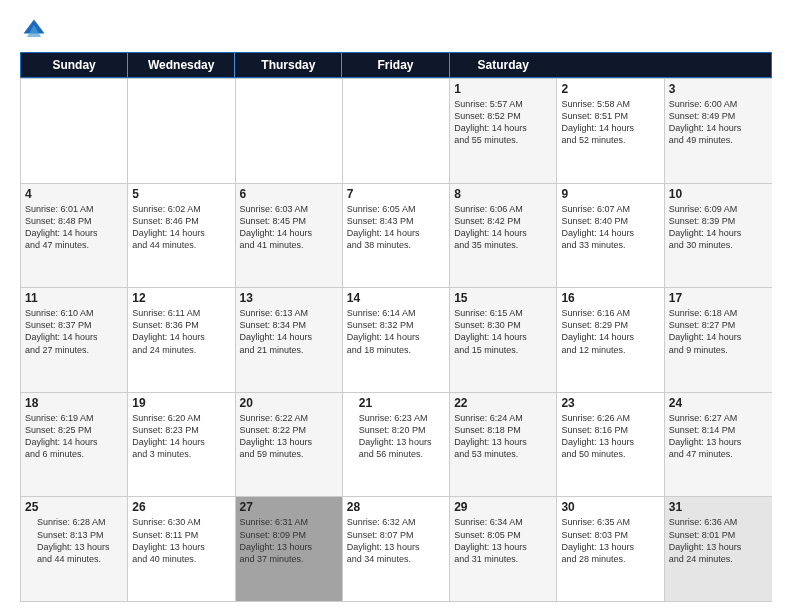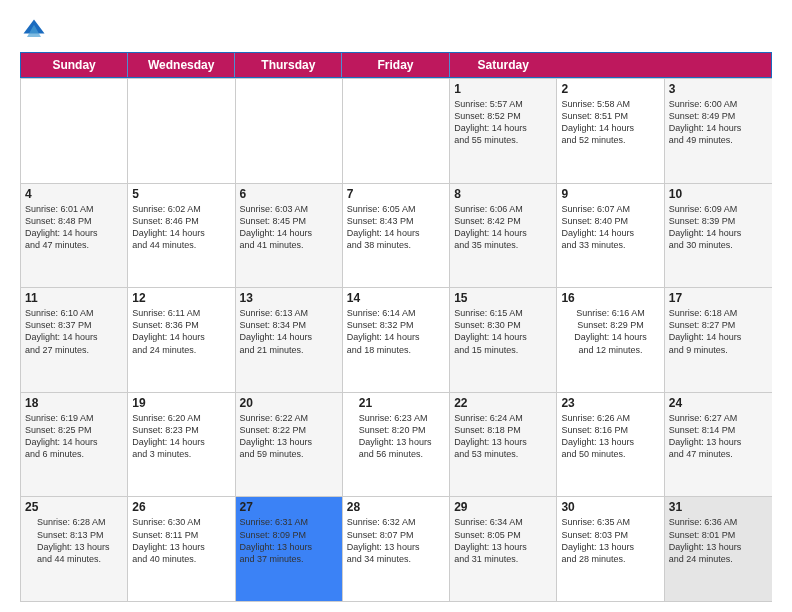"Sunday" .cal-header { background: #be185d -> #0f172a }
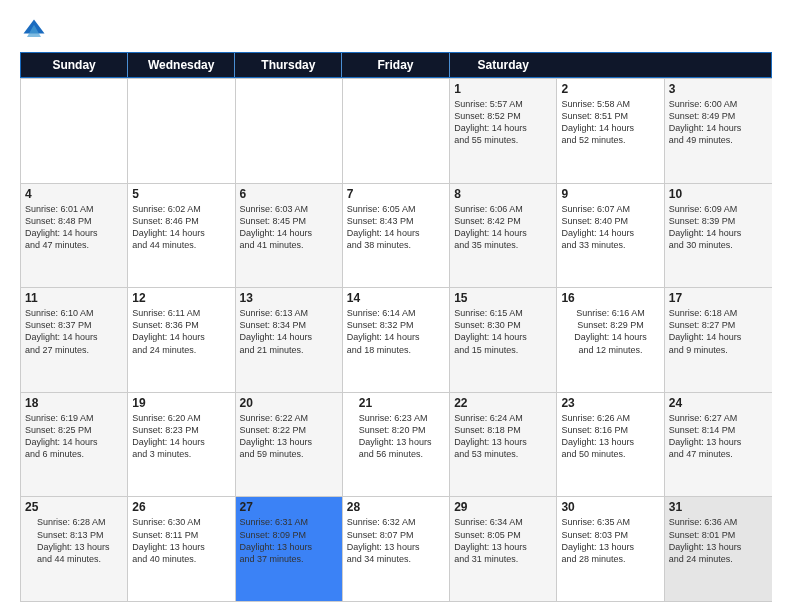"Sunrise: 6:16 AM" div.day-info { text-align: center -> none }
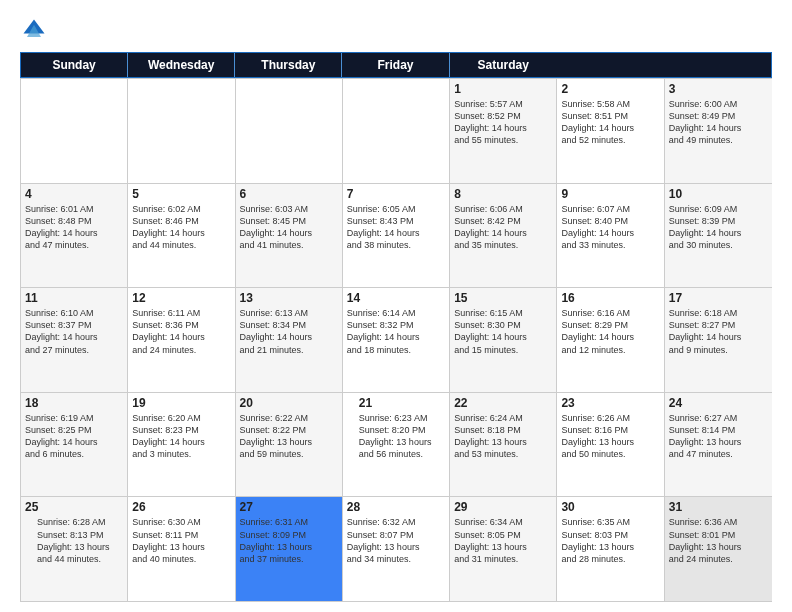"27" div.cal-cell { background: #3b82f6 -> #a3a3a3 }
